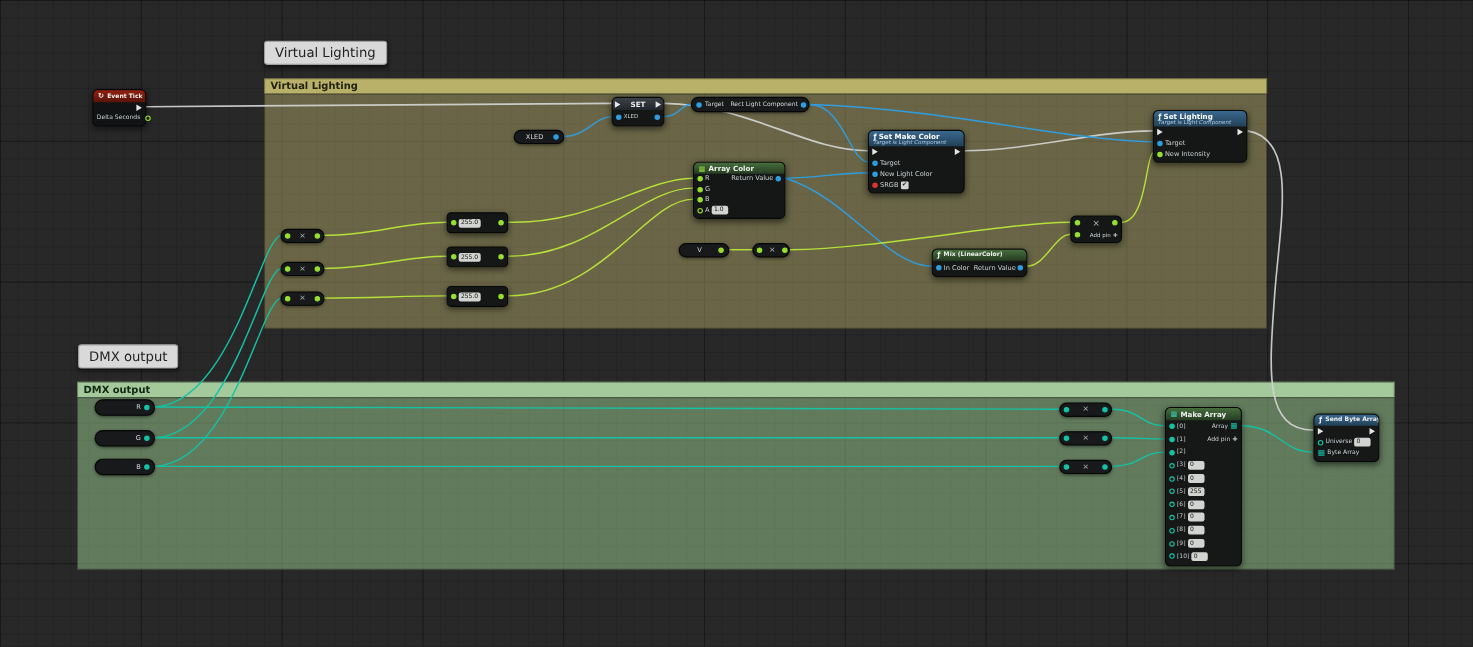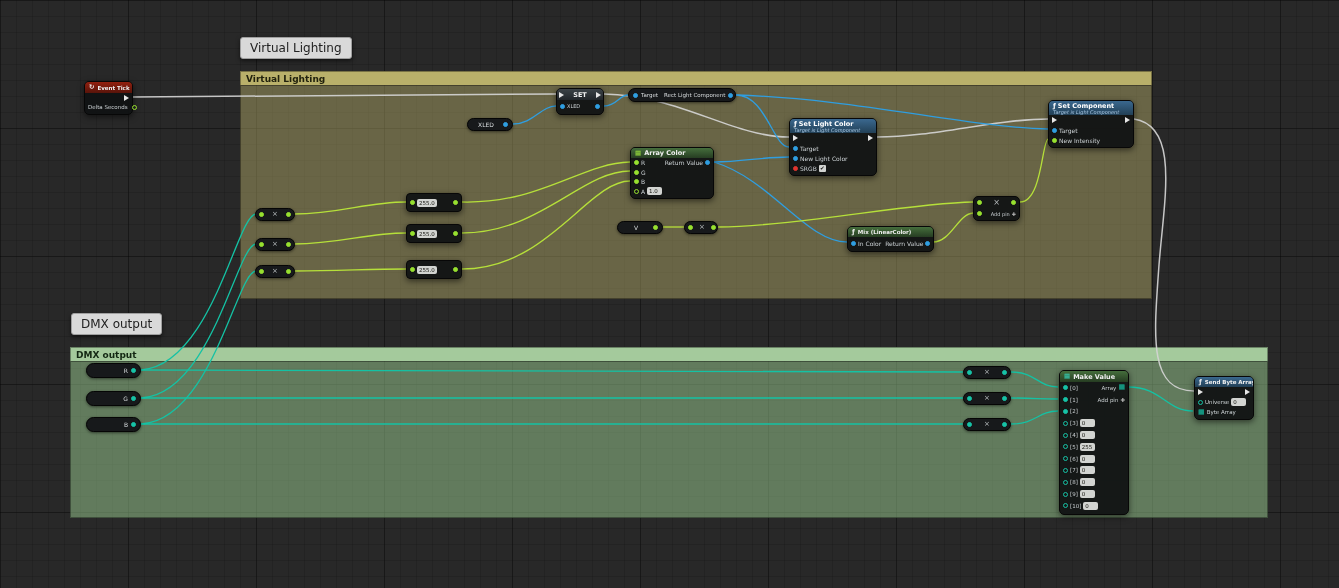"Set Component" span { text: Component -> Lighting }
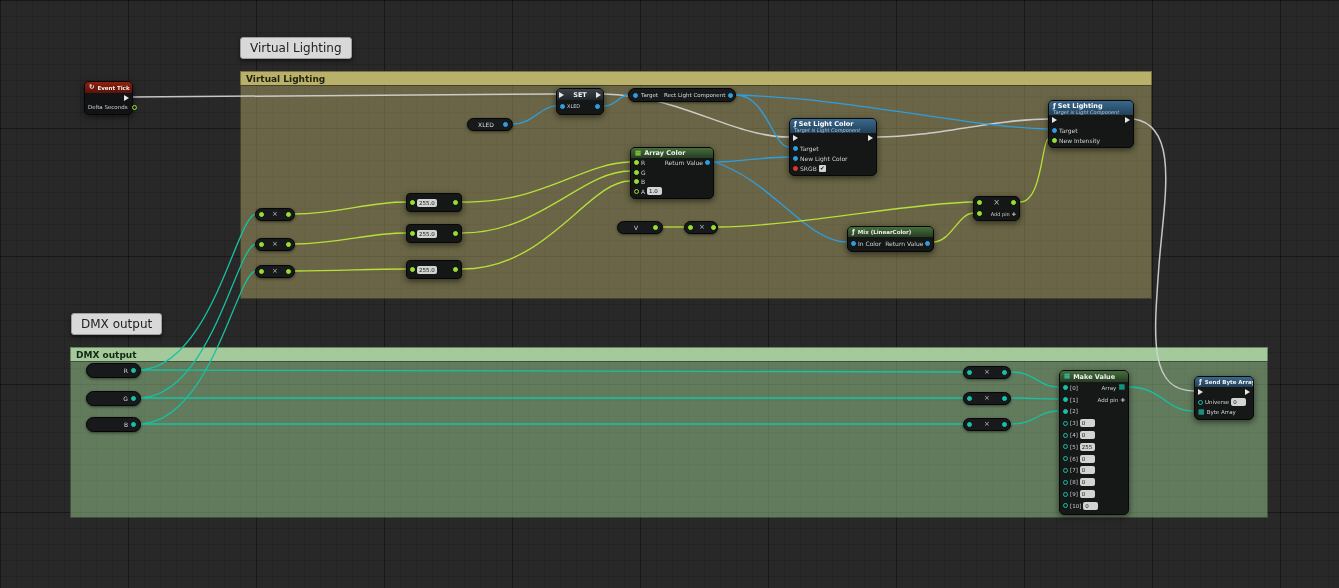"Set Light Color" span { text: Light -> Make }
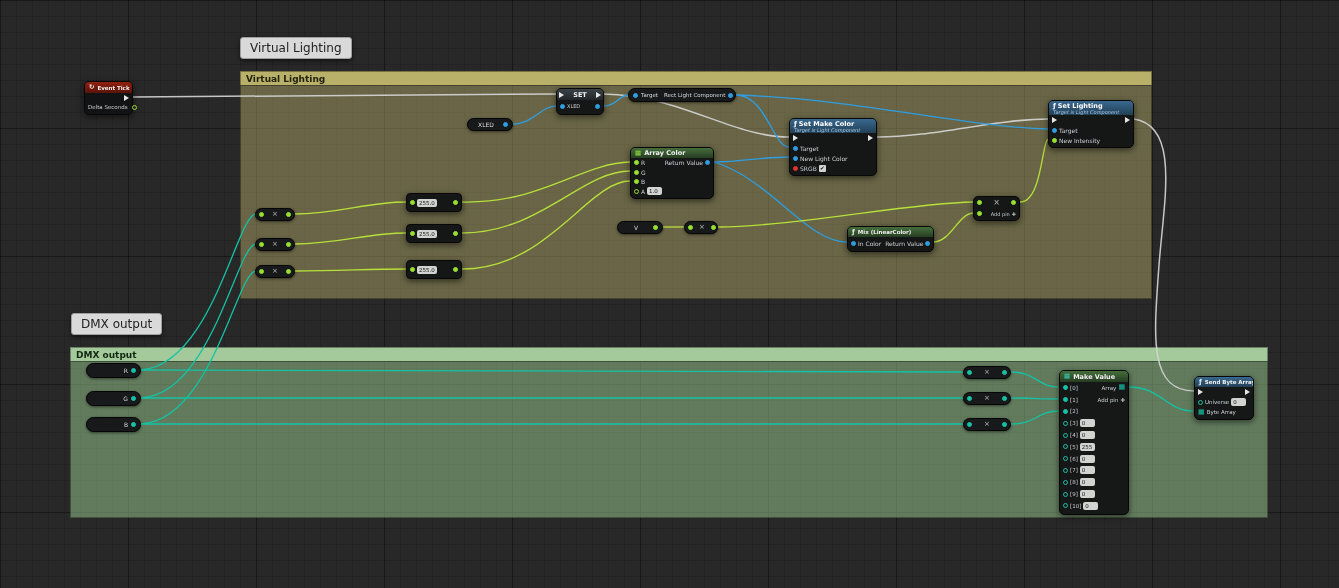"Make Value" span { text: Value -> Array }
